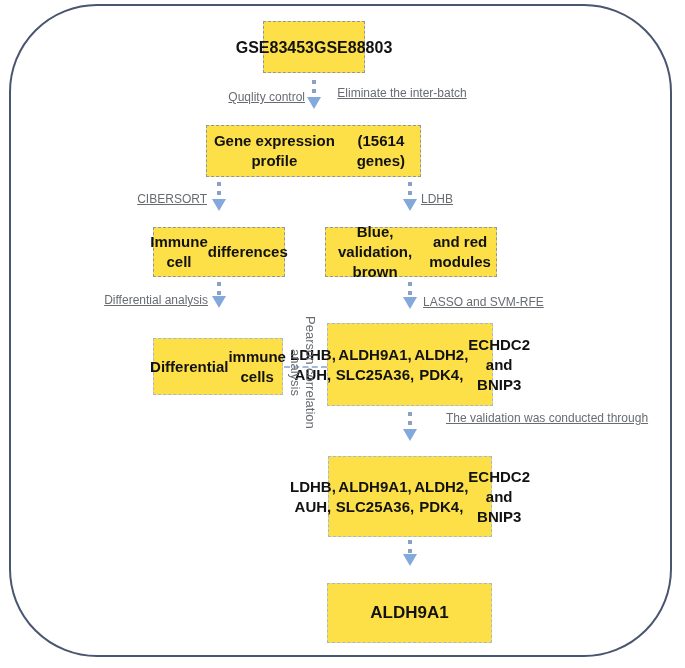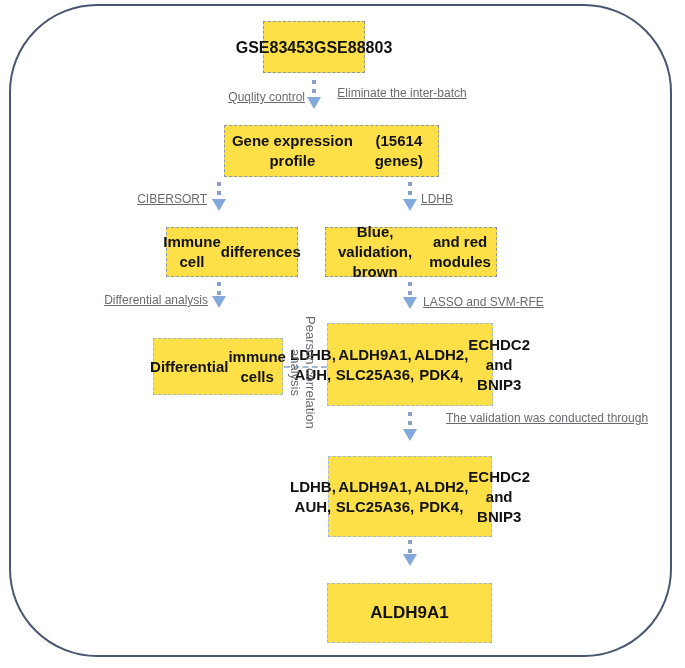"Gene expression profile" .fbox-gep { left: 224px -> 206px }
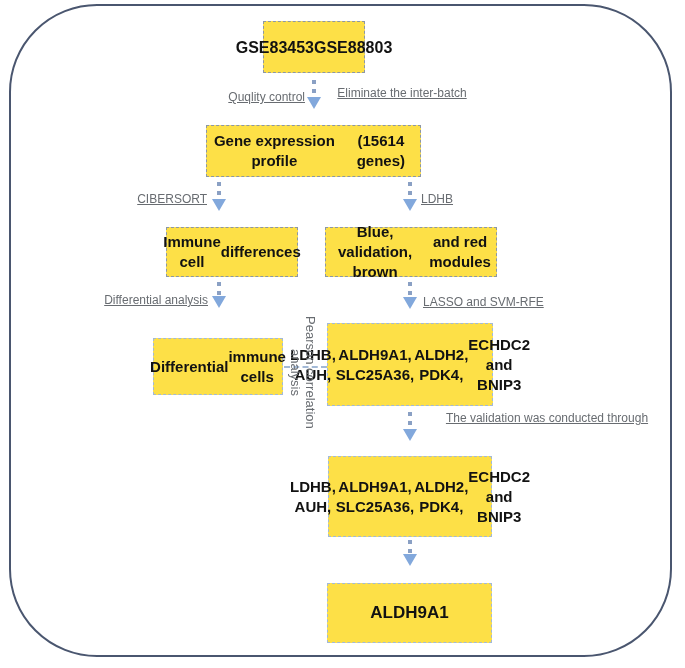"Immune cell" .fbox-immune { left: 166px -> 153px }
